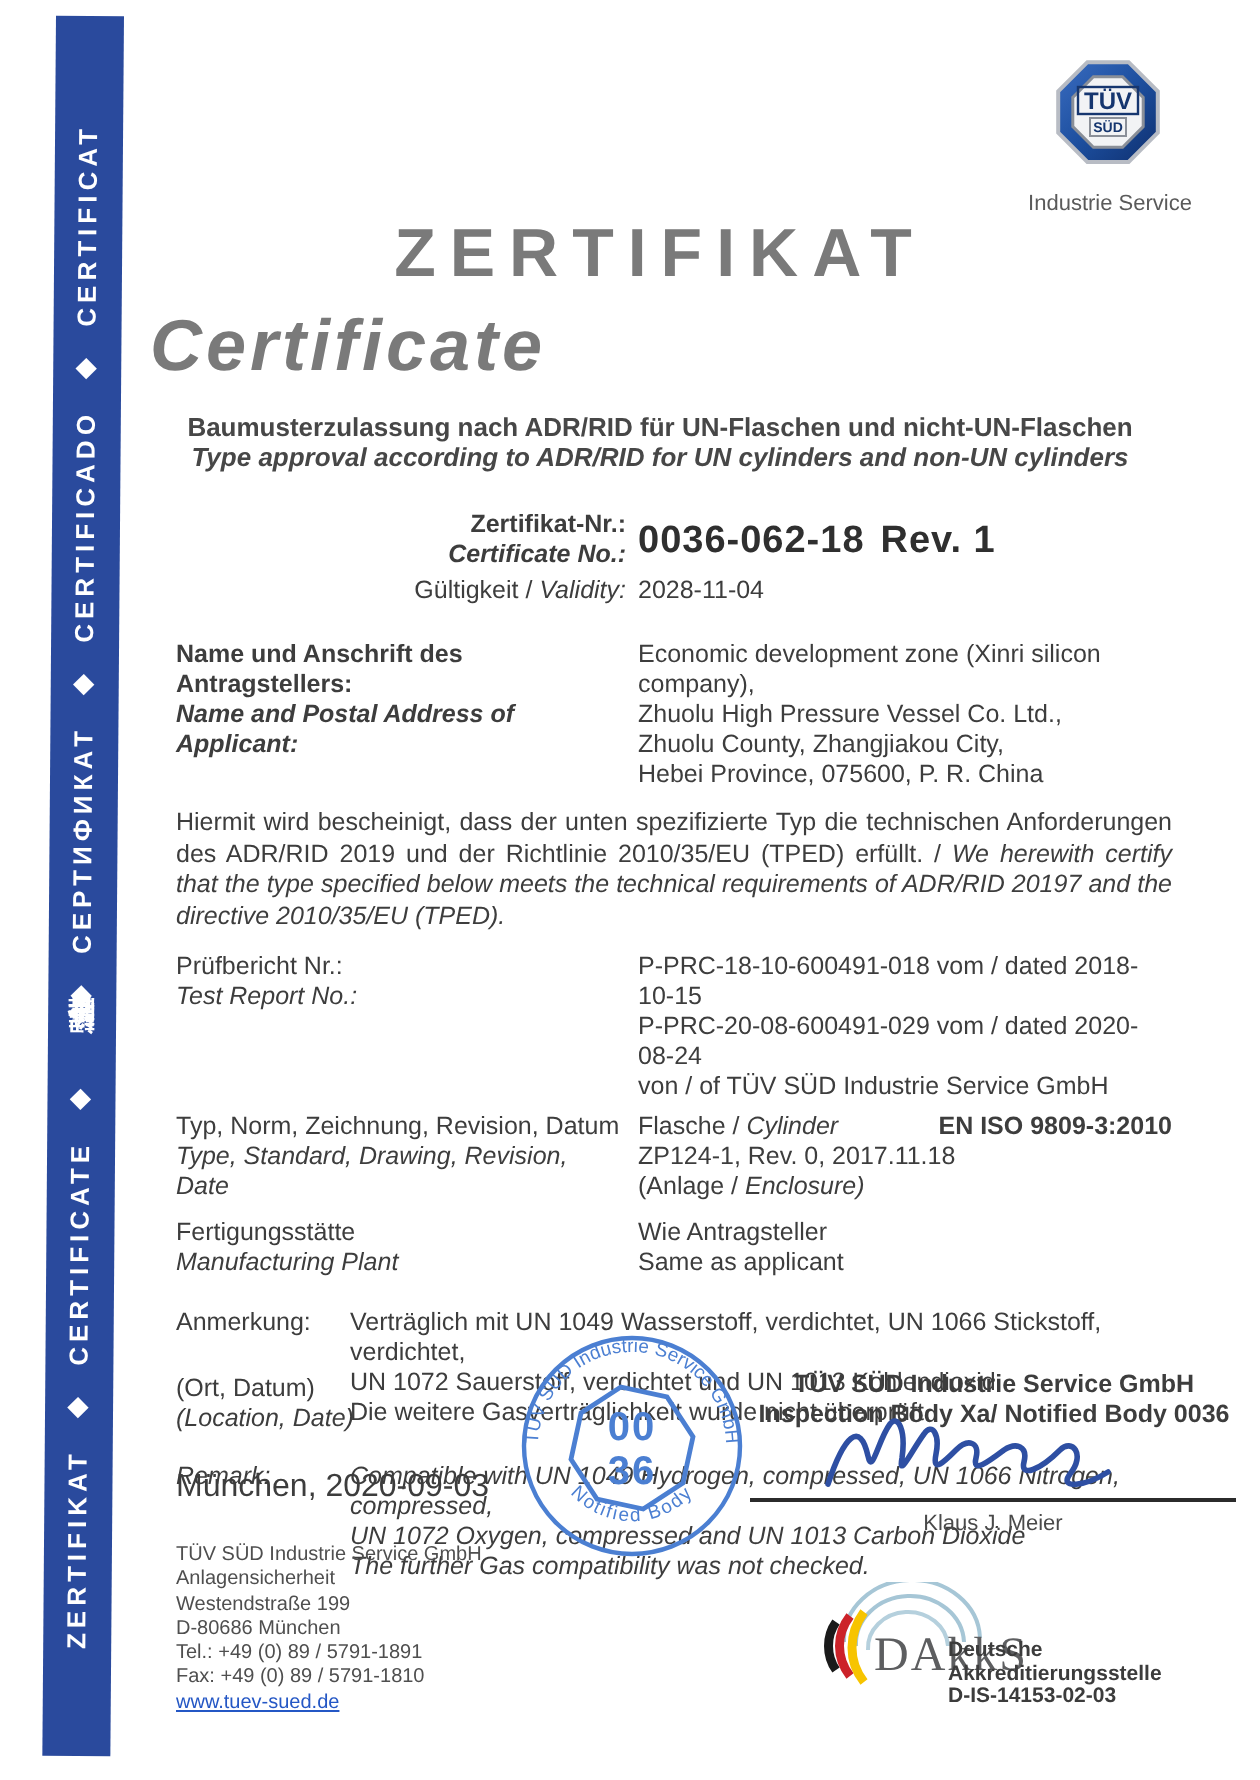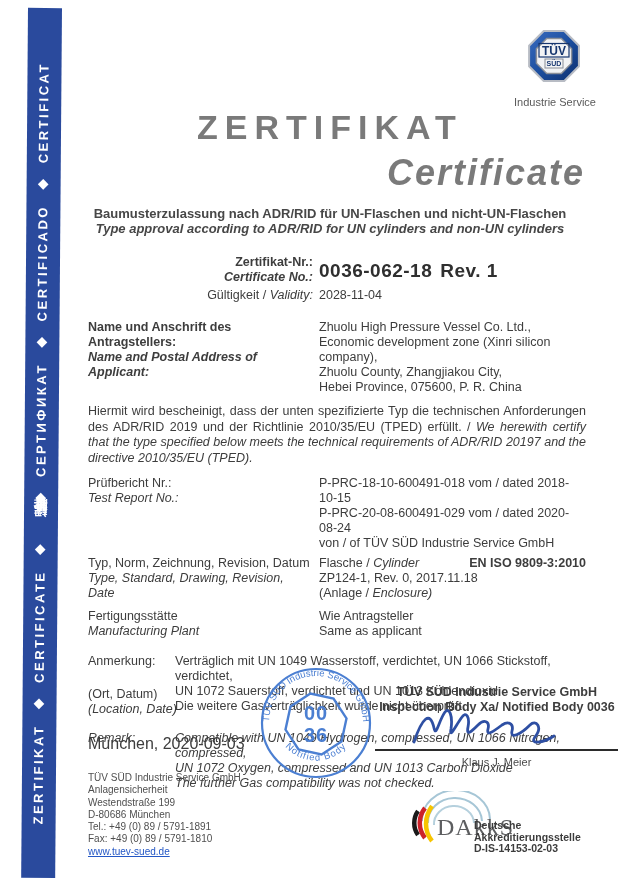"Certificate" .title-en { text-align: right -> left }
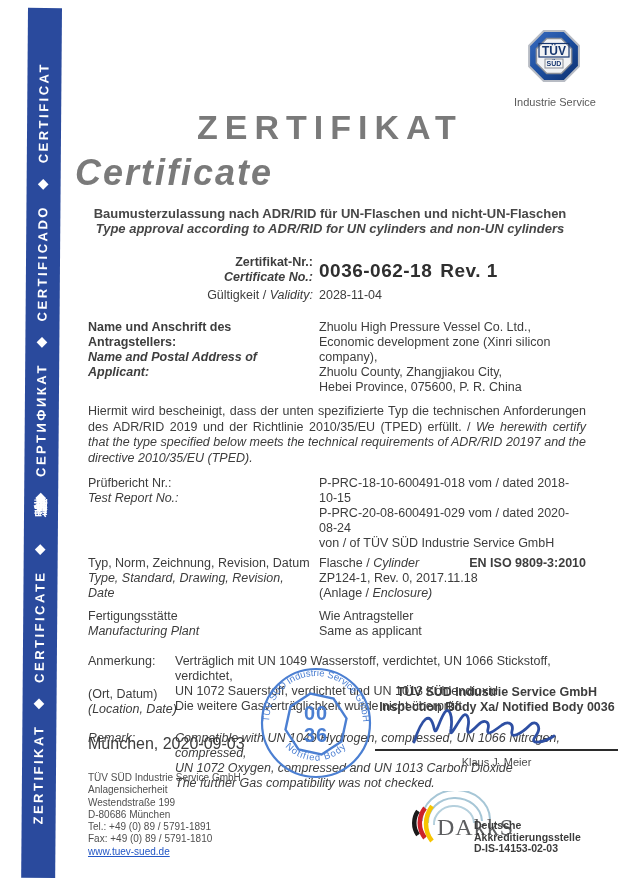"Zhuolu High Pressure Vessel Co." div { order: before "Economic development zone (Xinri silicon" -> after "Economic development zone (Xinri silicon" }
